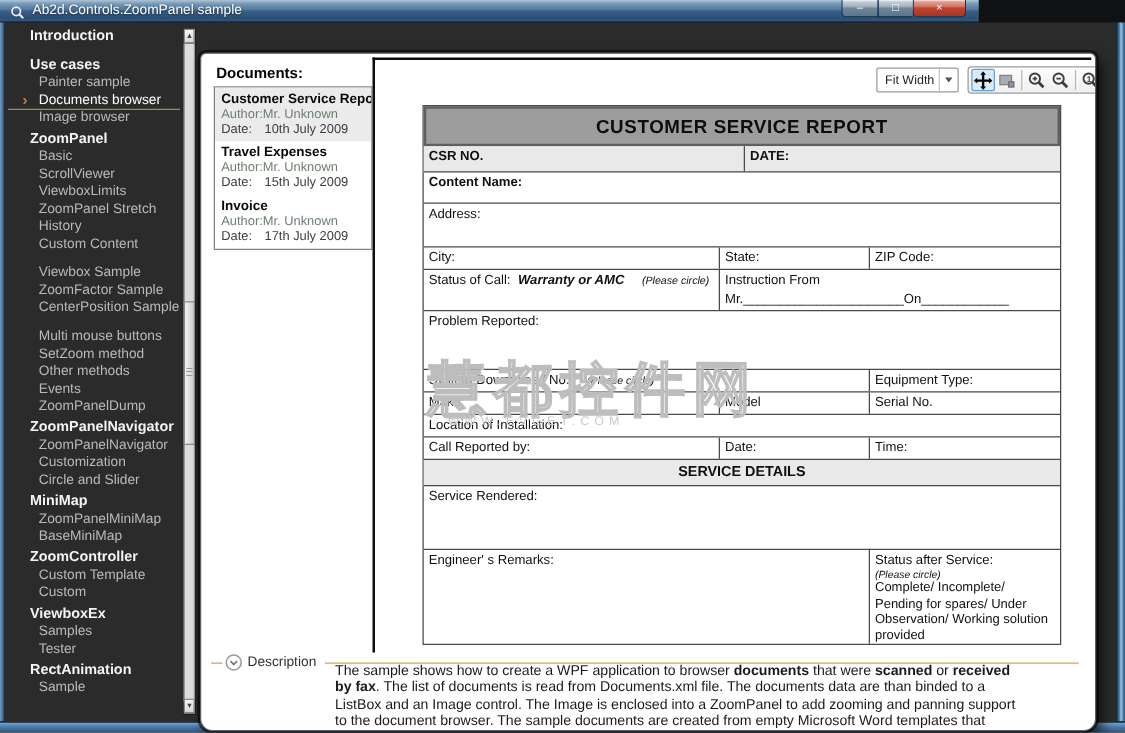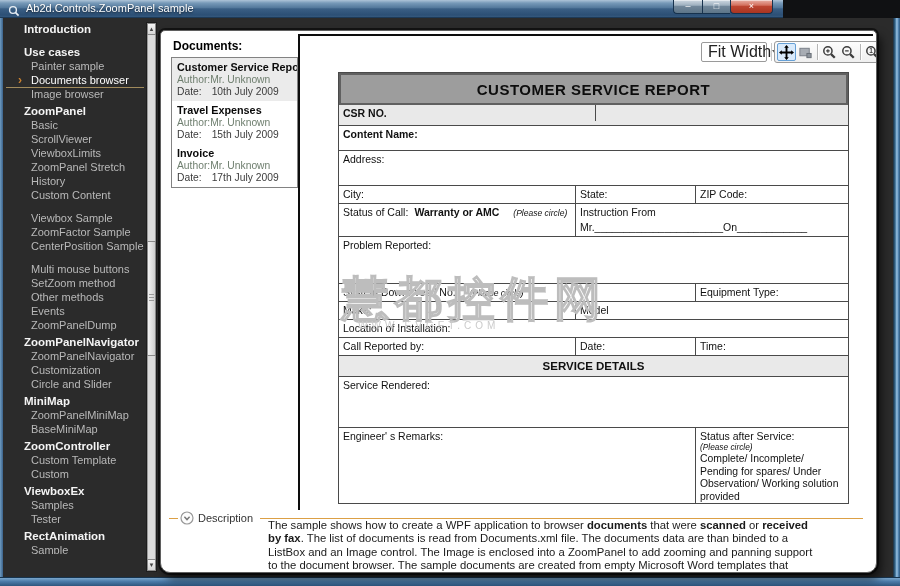"Documents:" .panel { top: 30px -> 42px }
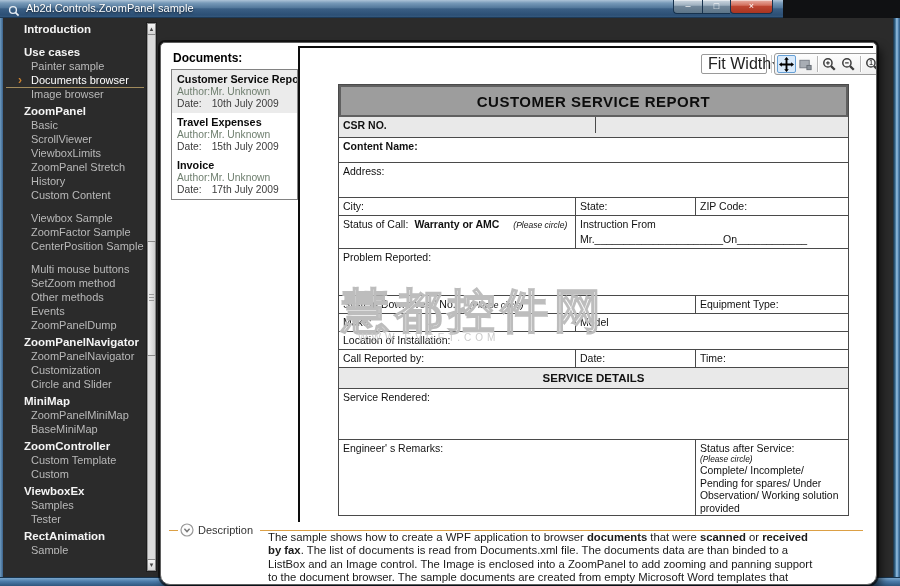"Fit Width" .combo { font-size: 16px -> 10px }
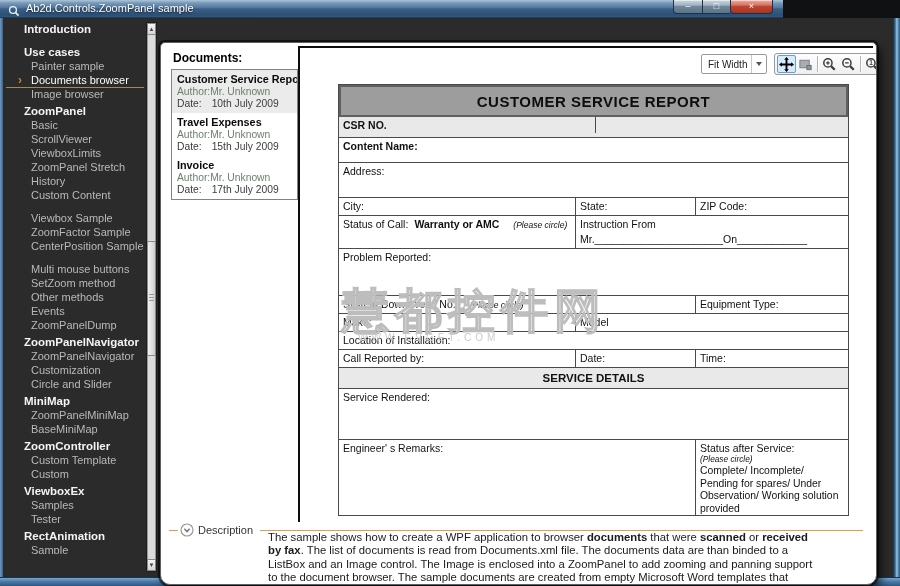"CSR NO." .h21 { flex-direction: column -> none }
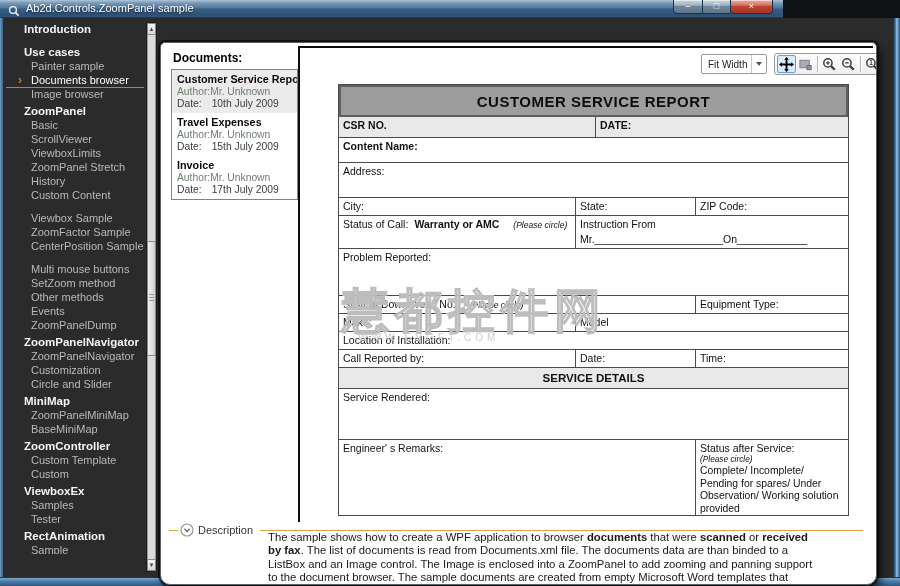"Warranty or AMC" .bold-inline { font-style: none -> italic }
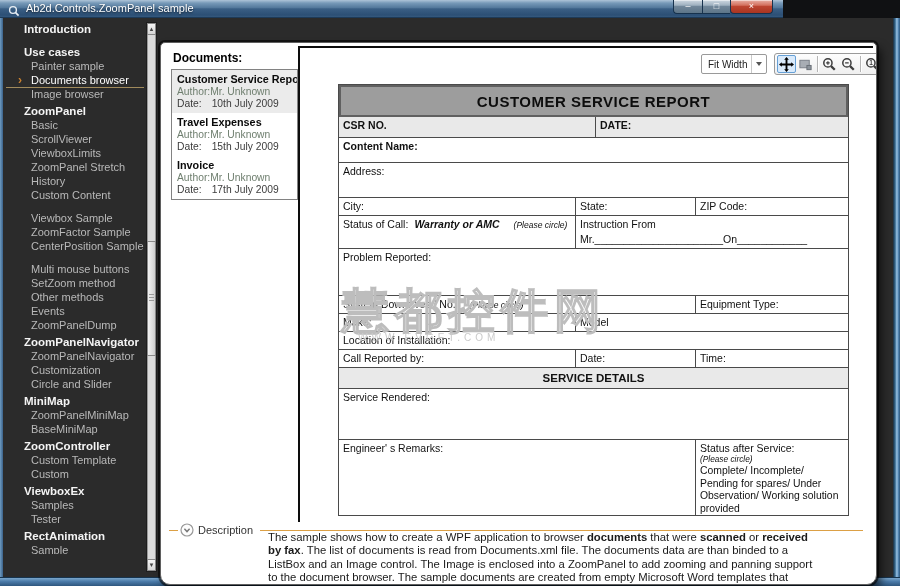"Serial No." div.cell { html: none -> <div>Serial No.</div> }
